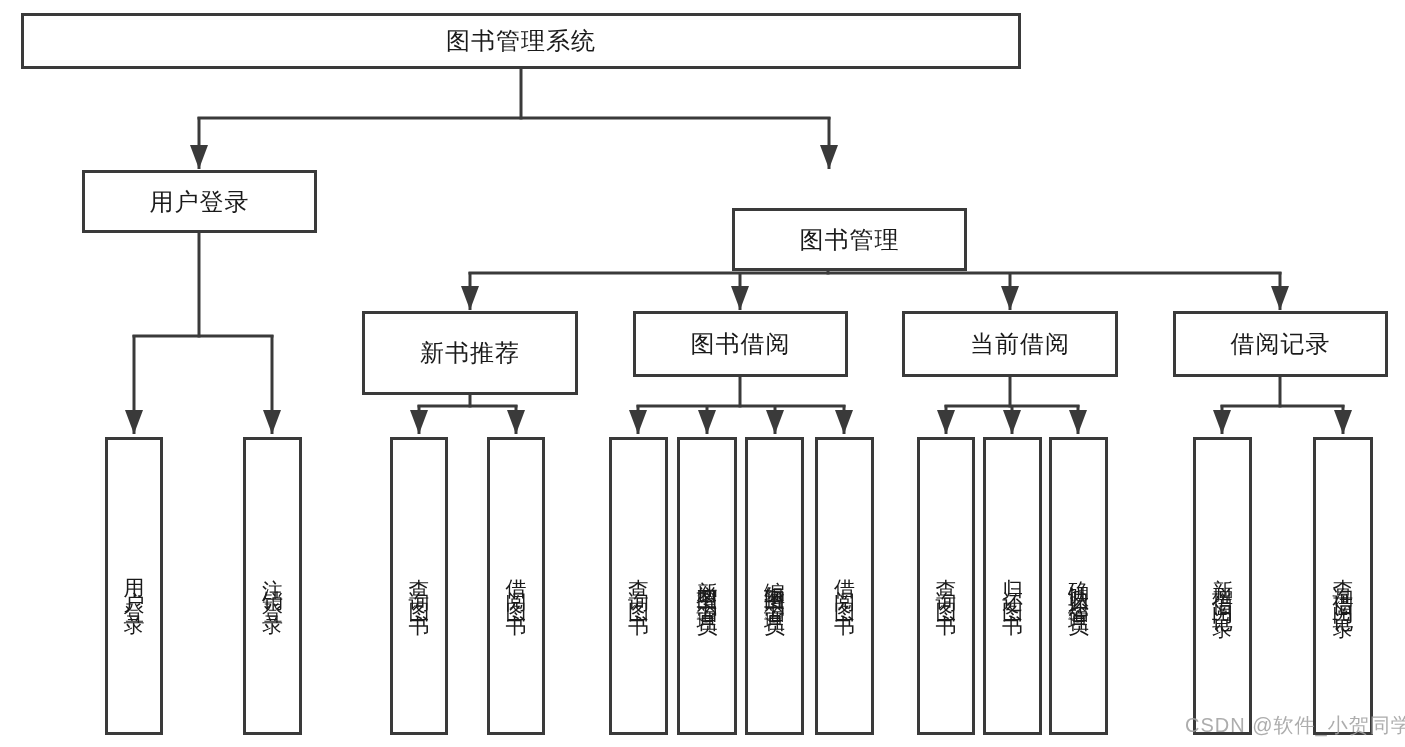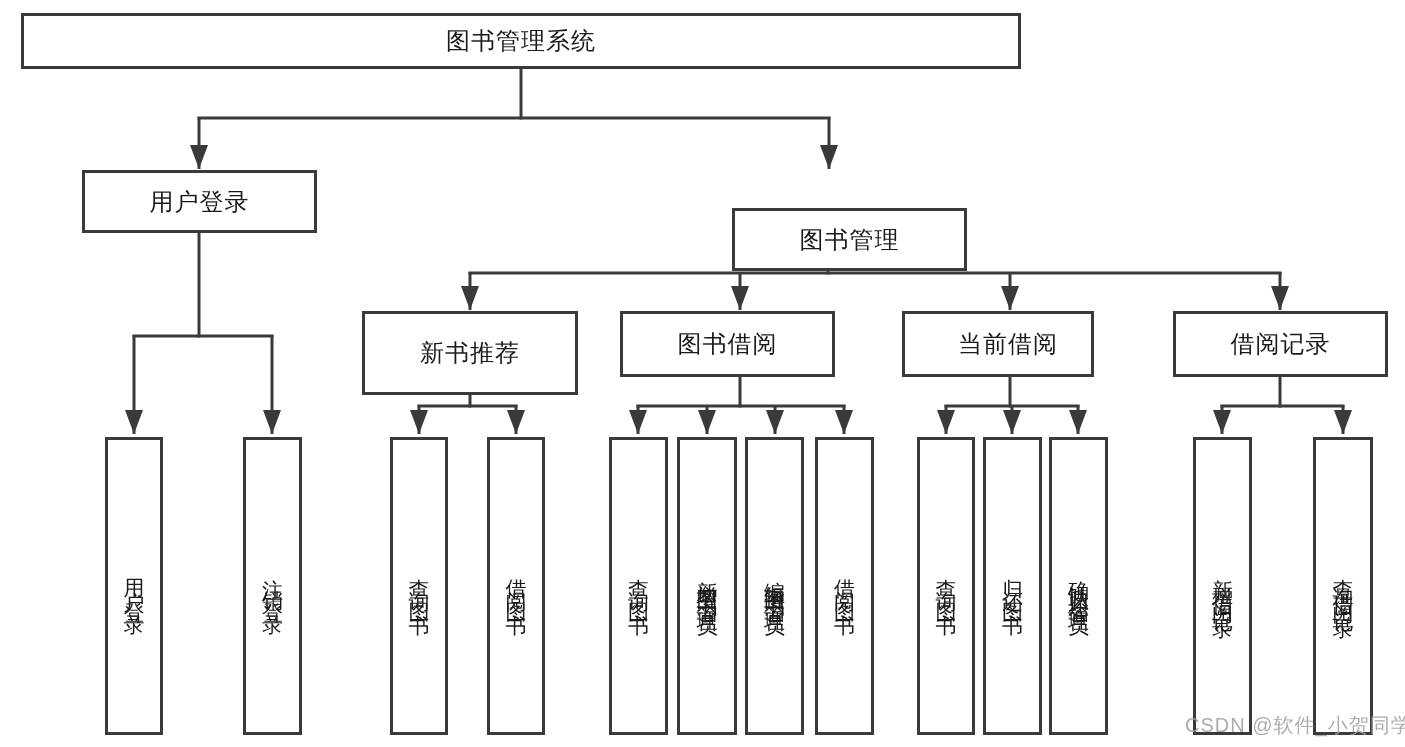"图书借阅" div.node { left: 620px -> 633px }
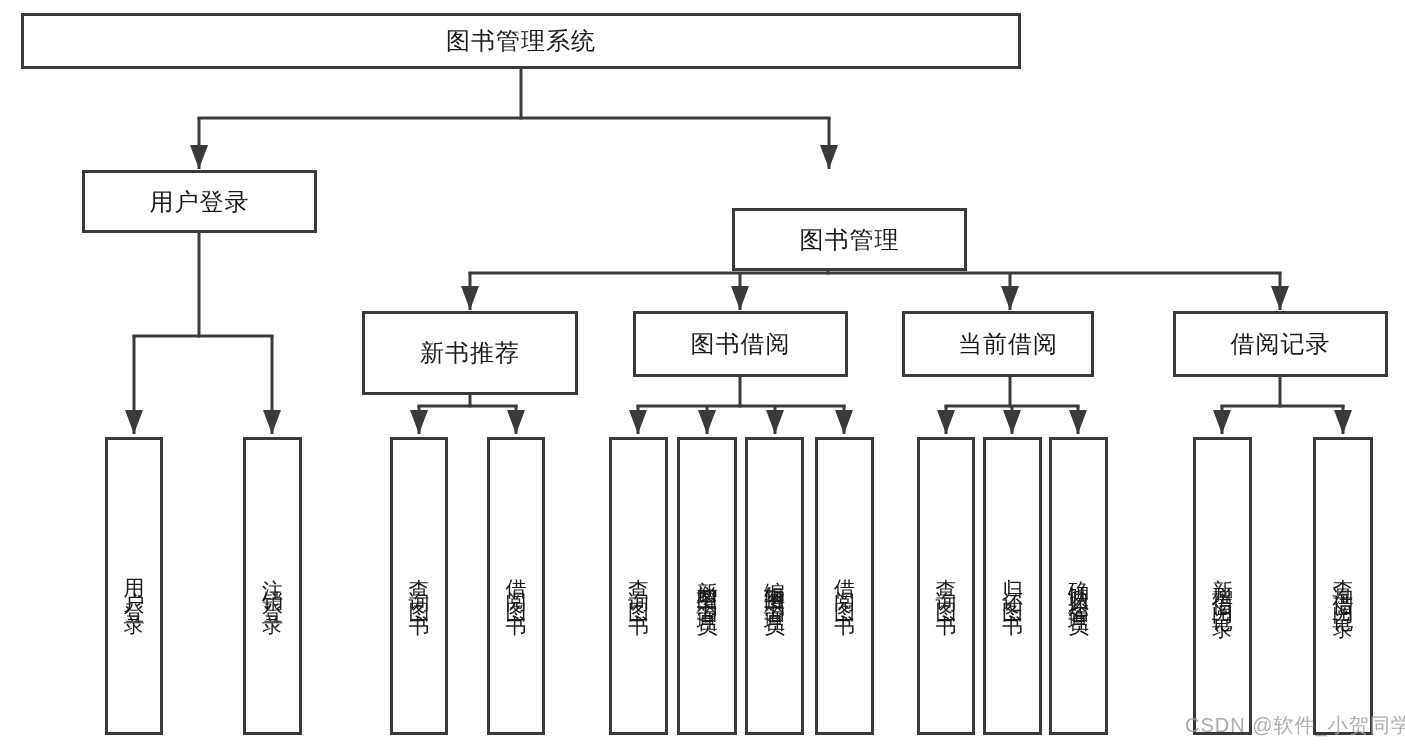"当前借阅" div.node { width: 192px -> 216px }
